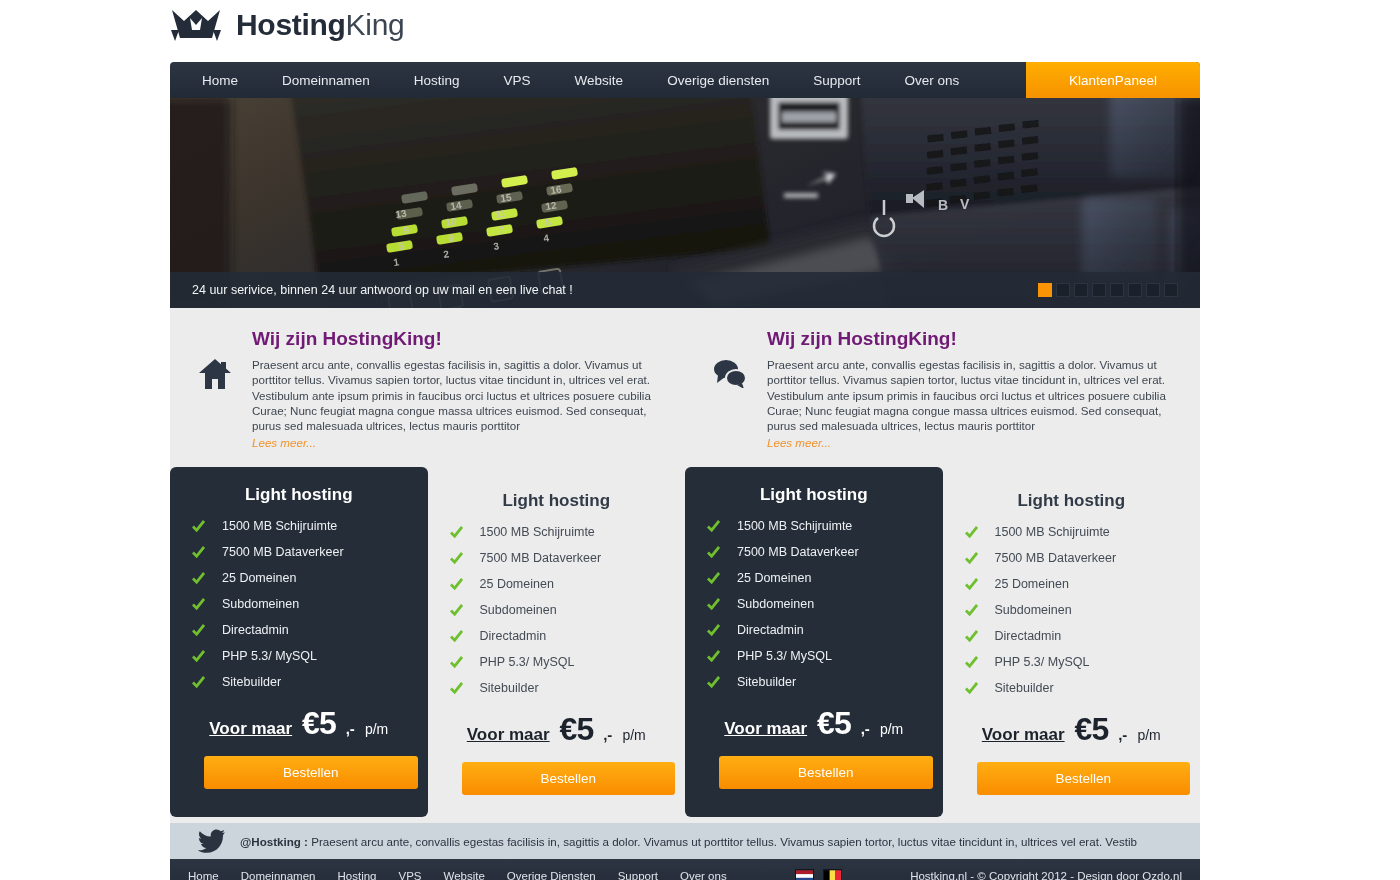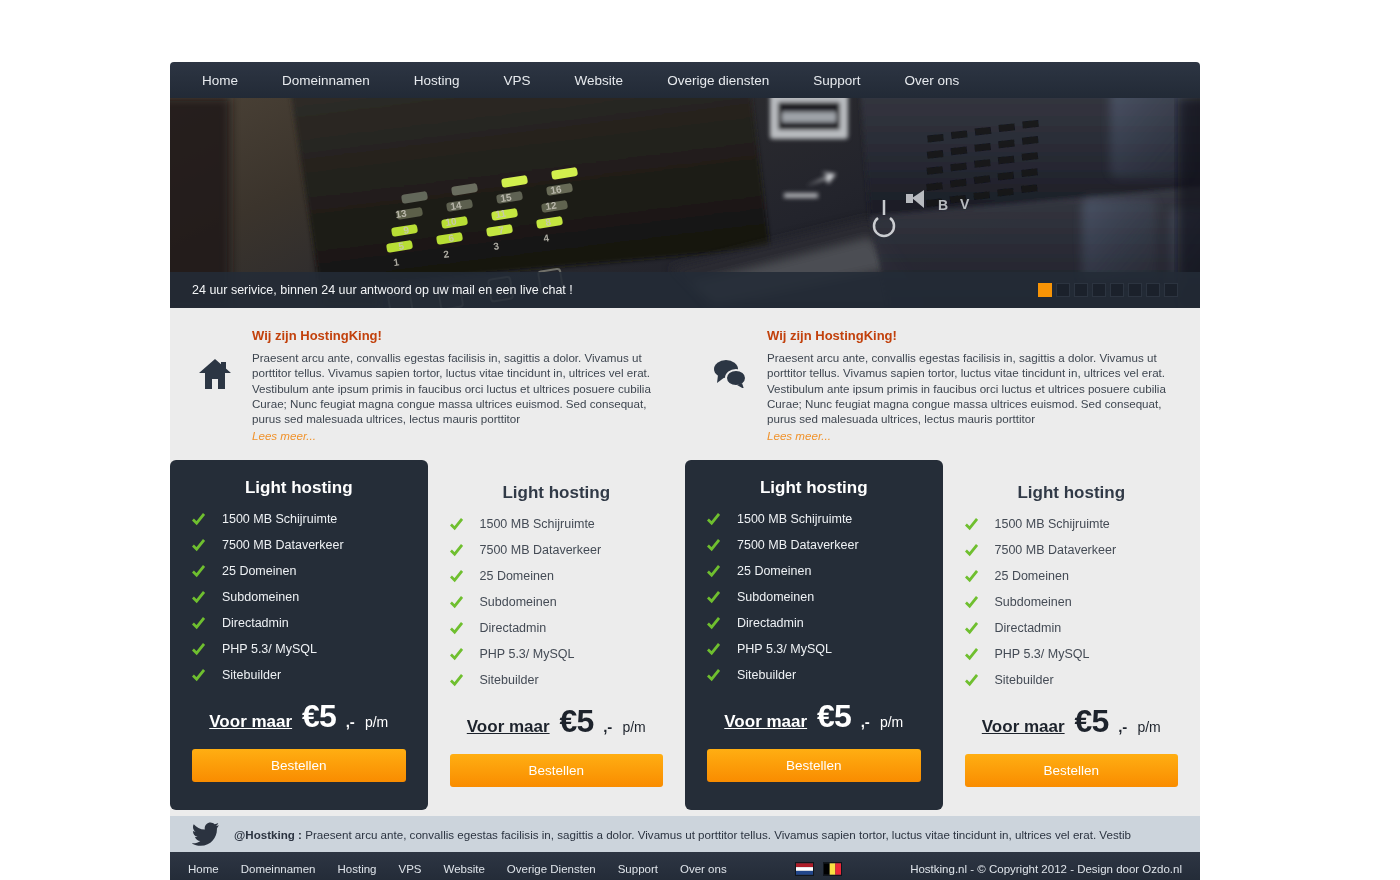"HostingKing" div.logo-row { html: none -> <div> <svg> <path></path> <path></path> <path></path> <path></path> </svg> <div><span>Hosting</span><span>King</span></div> </div> }
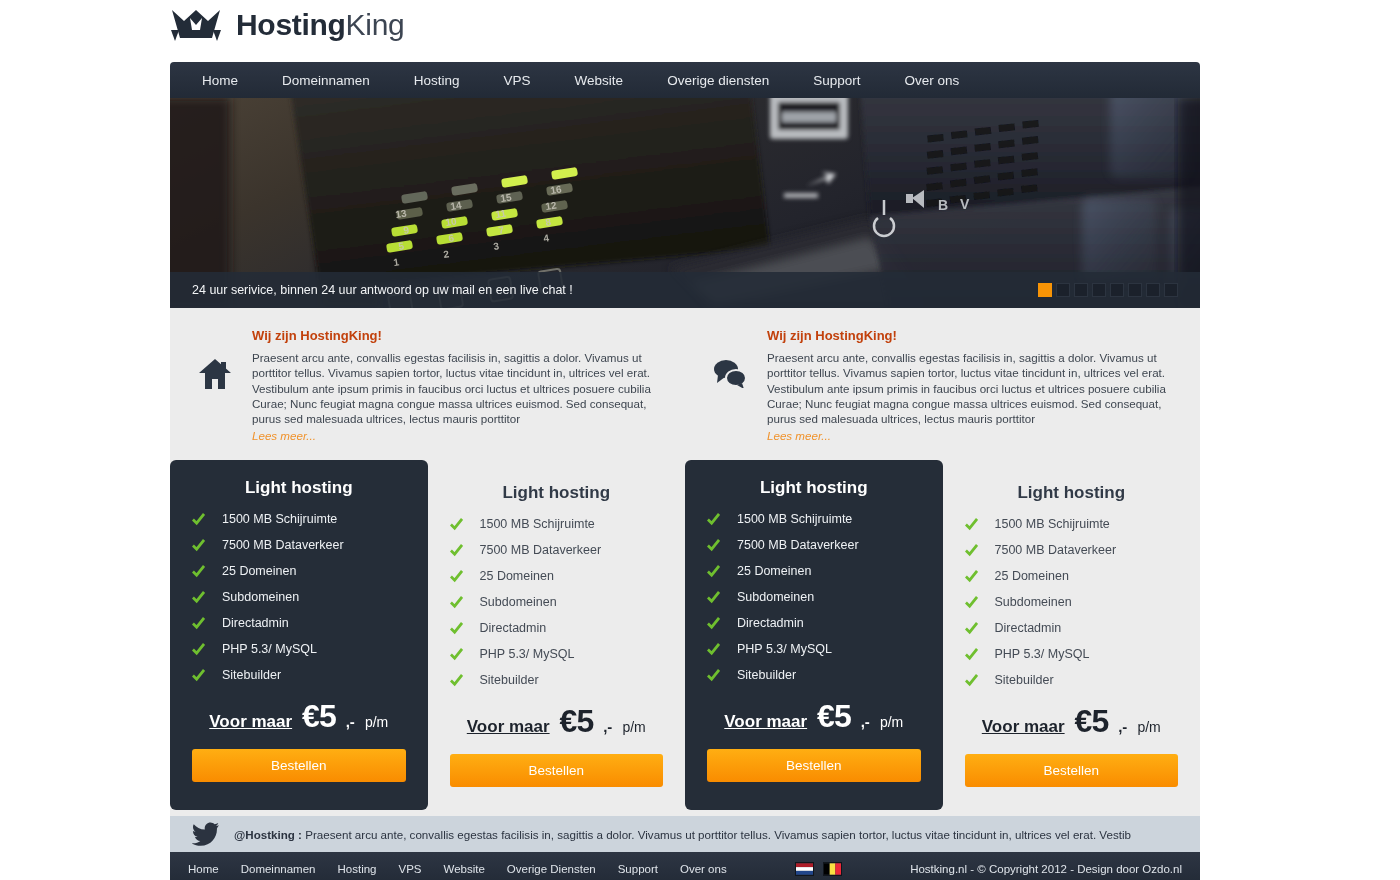"KlantenPaneel" div.nav-cta { html: none -> <div>KlantenPaneel</div> }
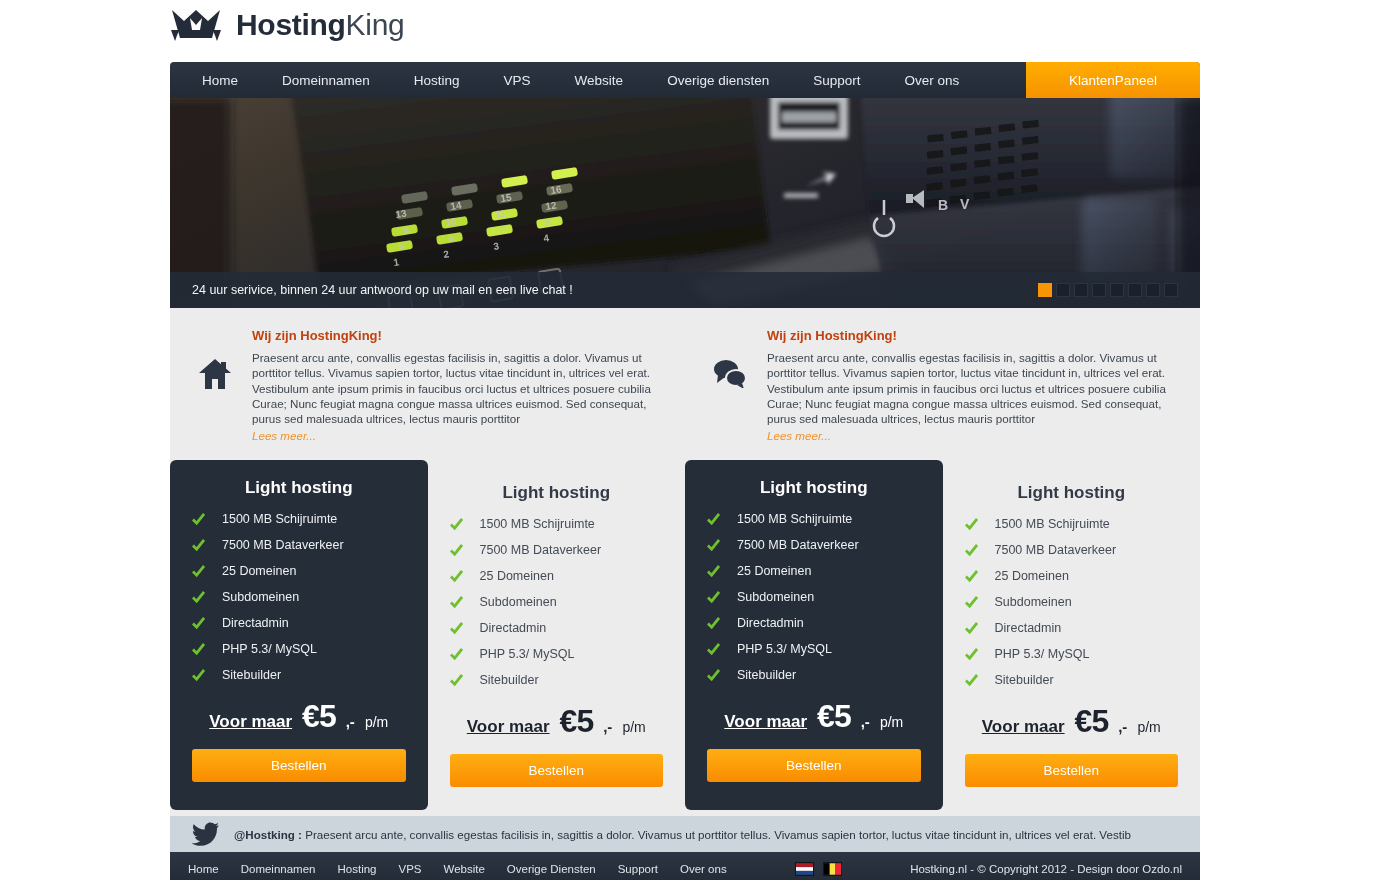"Wij zijn HostingKing!" .intro-title { color: #c2410c -> #701a75; font-size: 13px -> 19px }
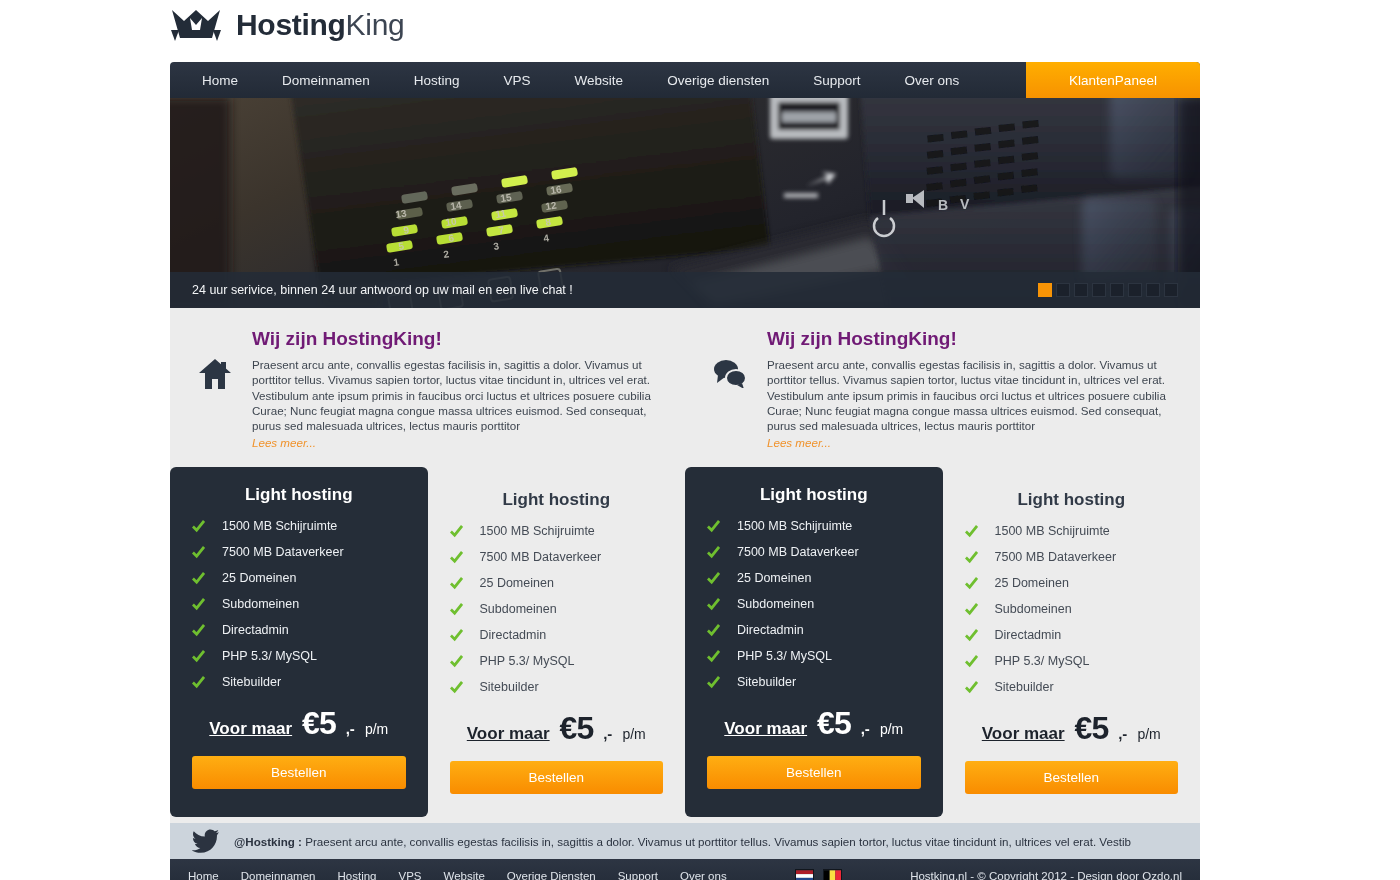"Light hosting" .pricing { align-items: center -> flex-end }
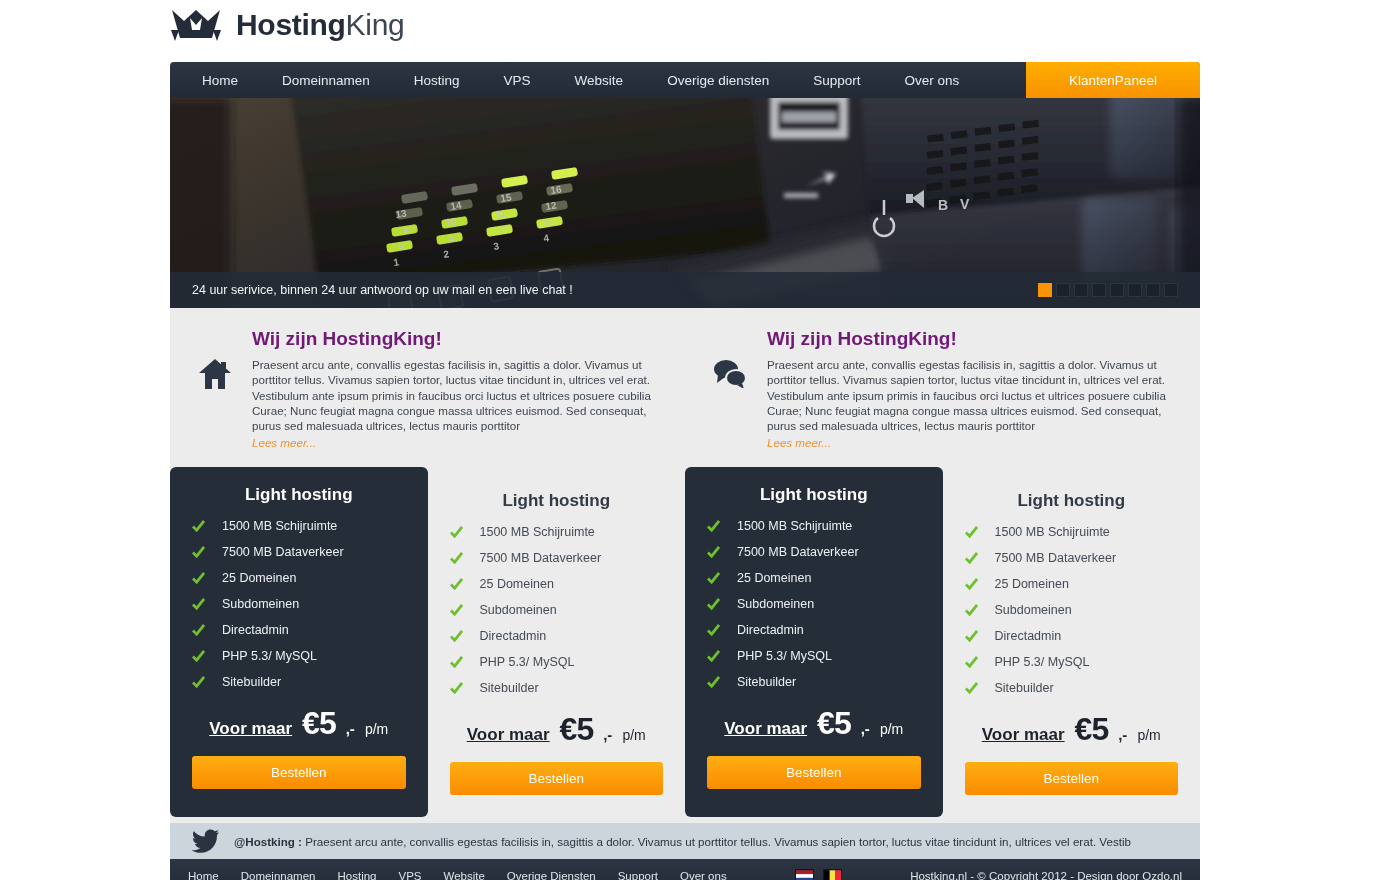"Bestellen" .order-btn { margin-left: none -> 12px }
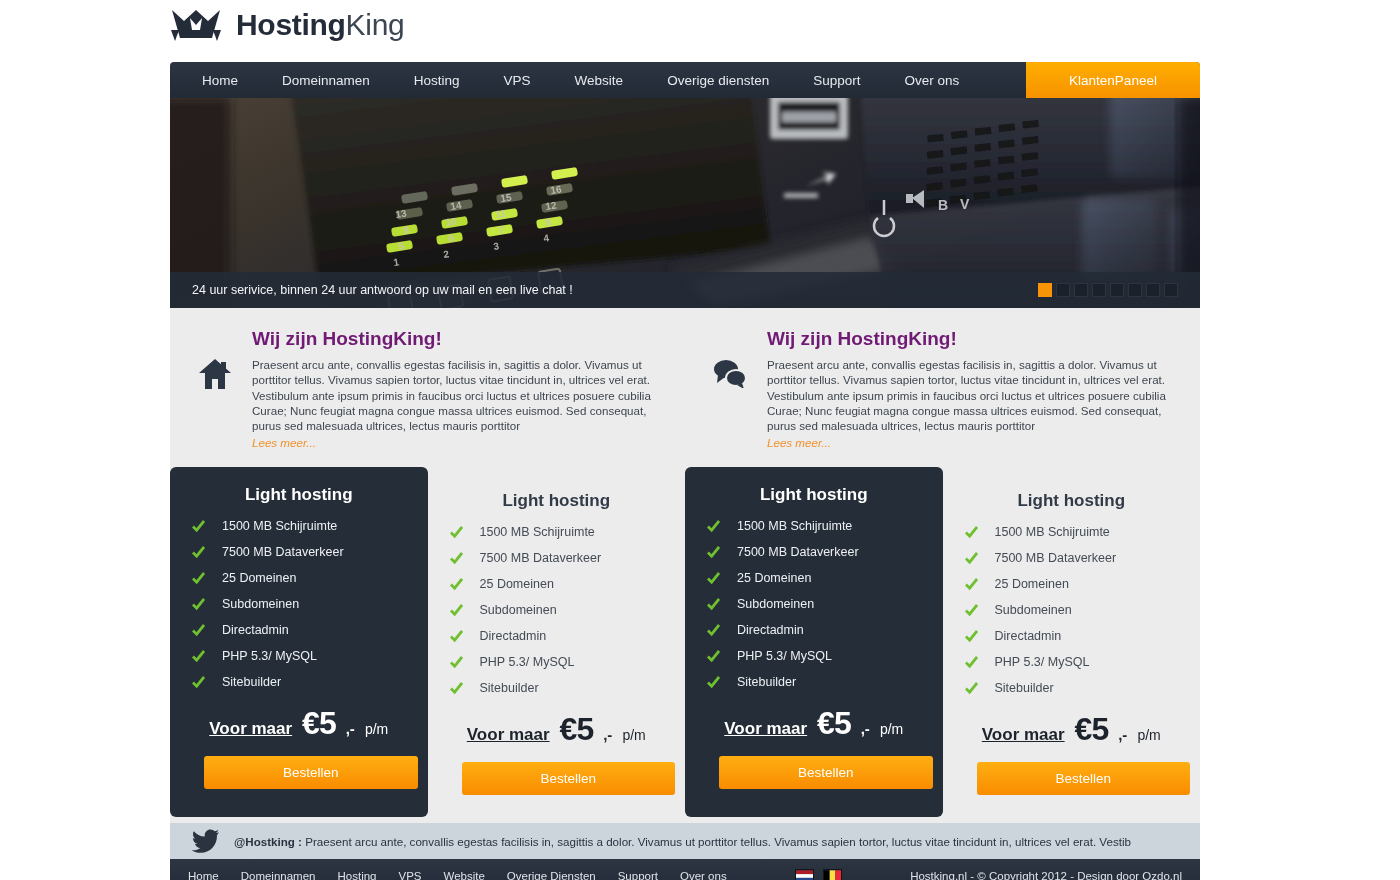"@Hostking : Praesent arcu ante," .tw { padding: 0 22px -> 0 28px }
